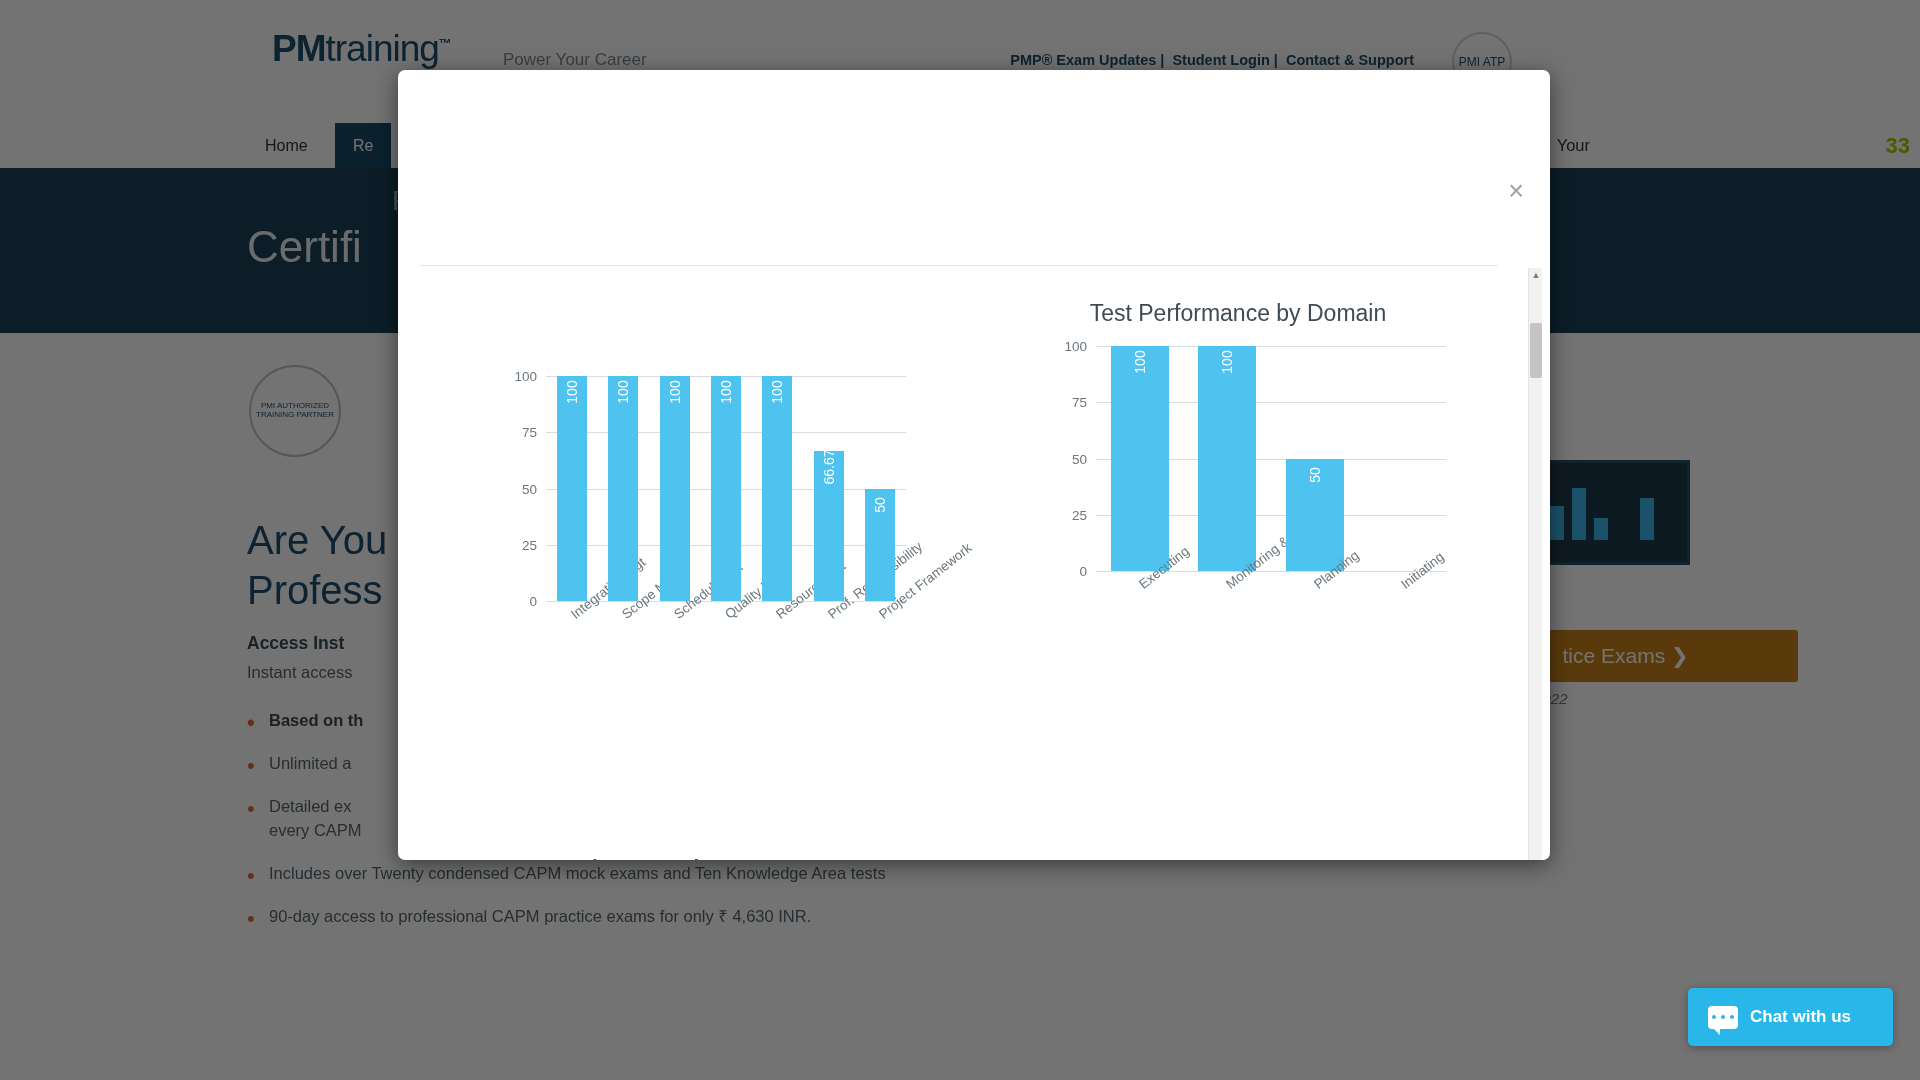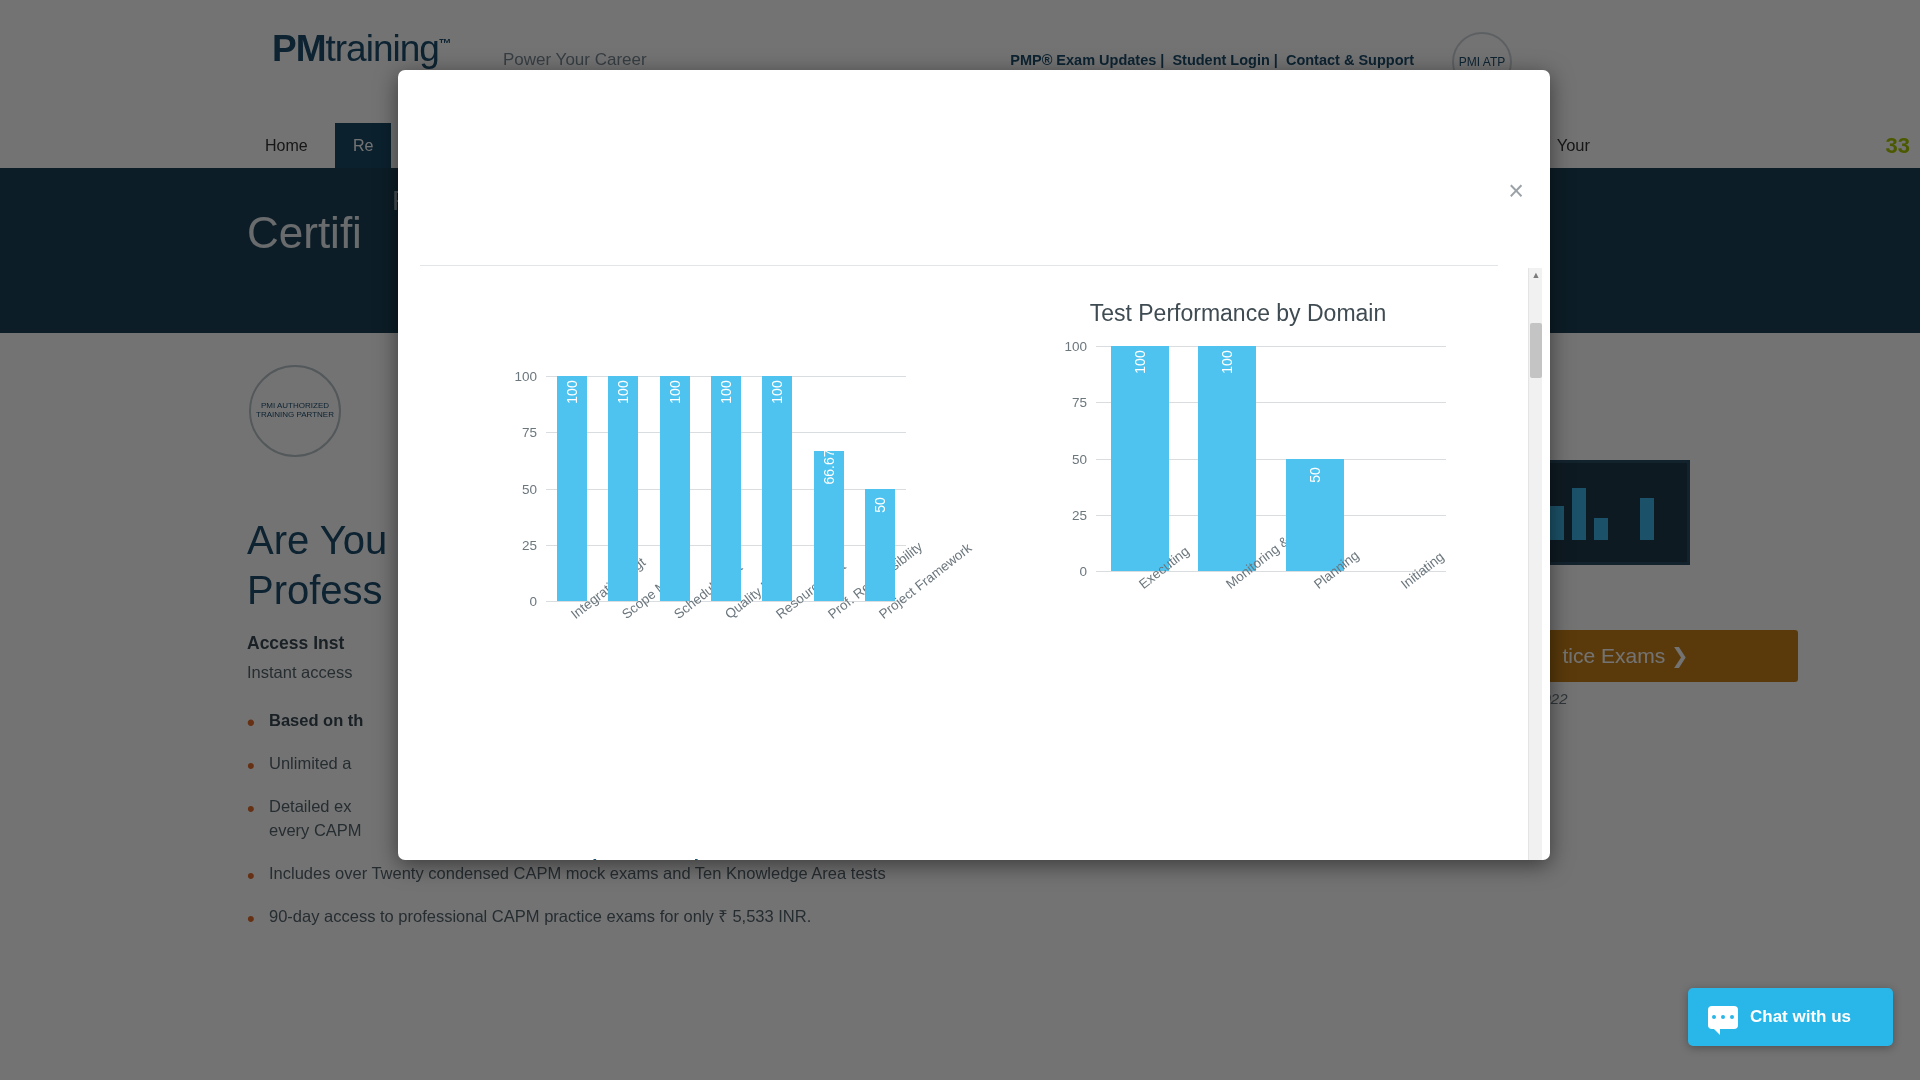"Certifi" .hero-title { top: 40px -> 54px }
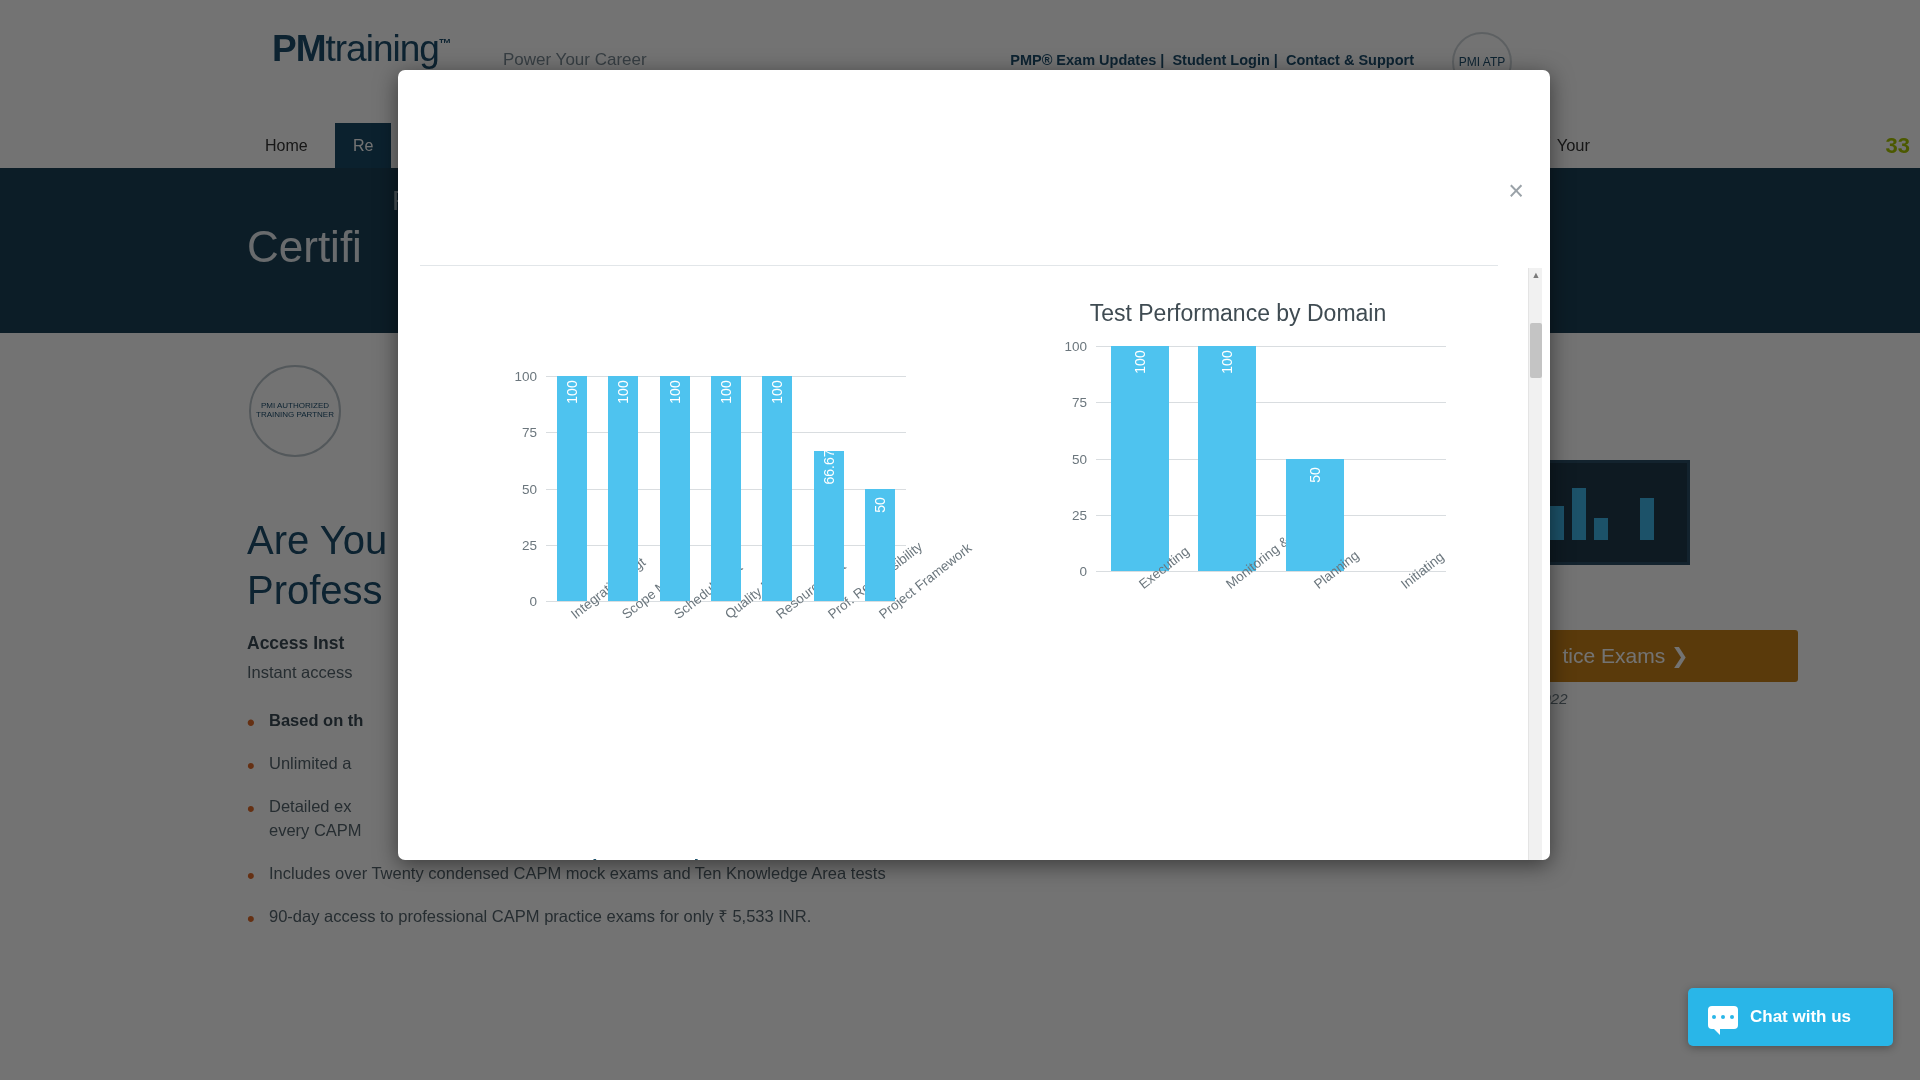"90-day access to professional CAPM" li { text: 5,533 -> 4,630 }
